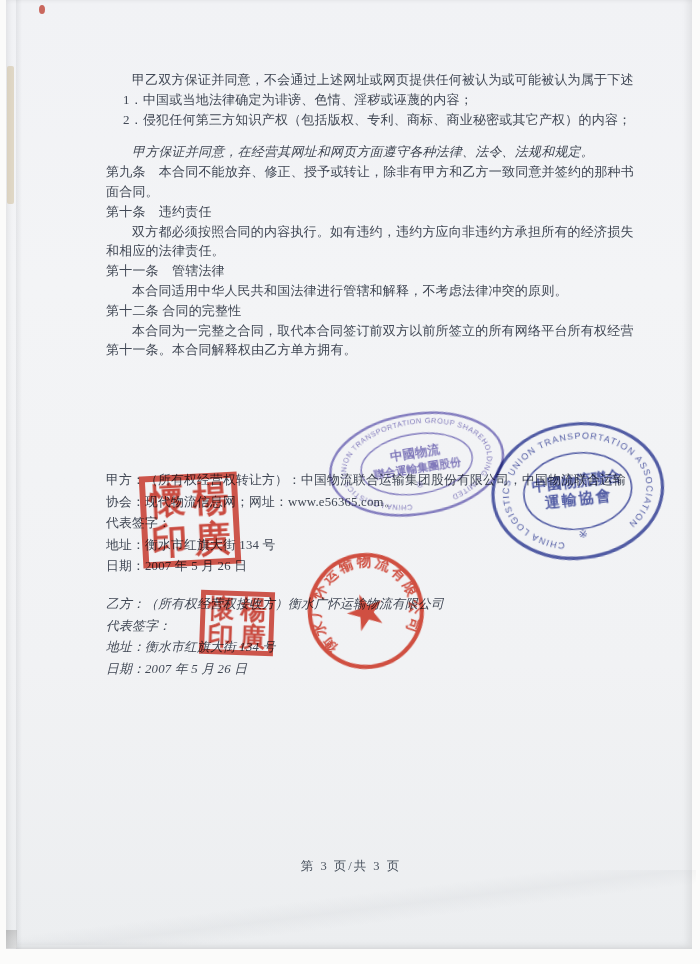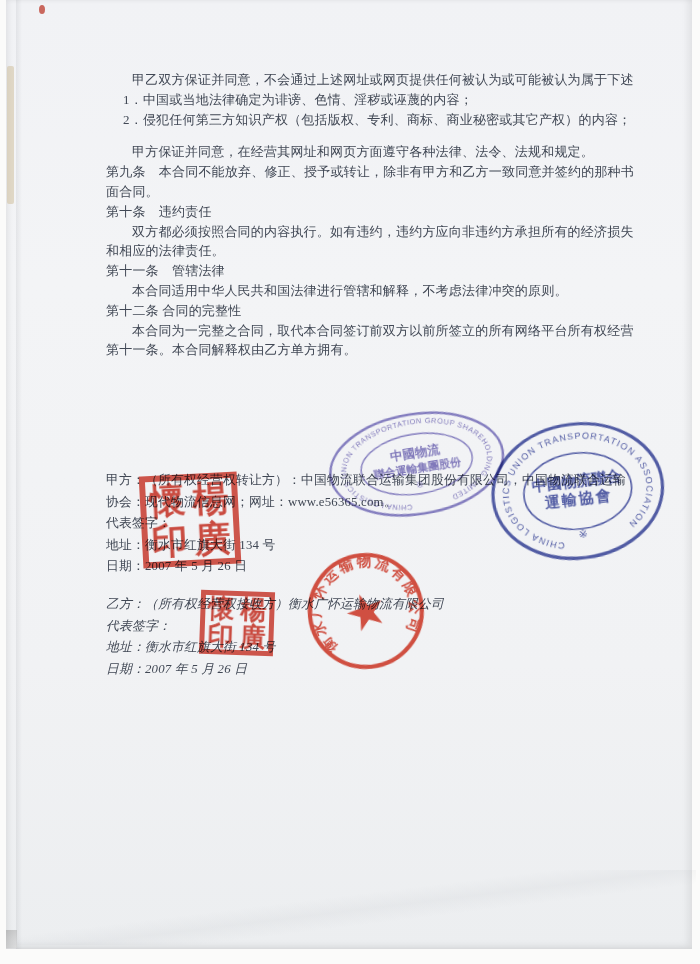"甲方保证并同意，在经营其网址和网页方面遵守各种法律、法令、法规和规定。" .gap-a { font-style: none -> italic }
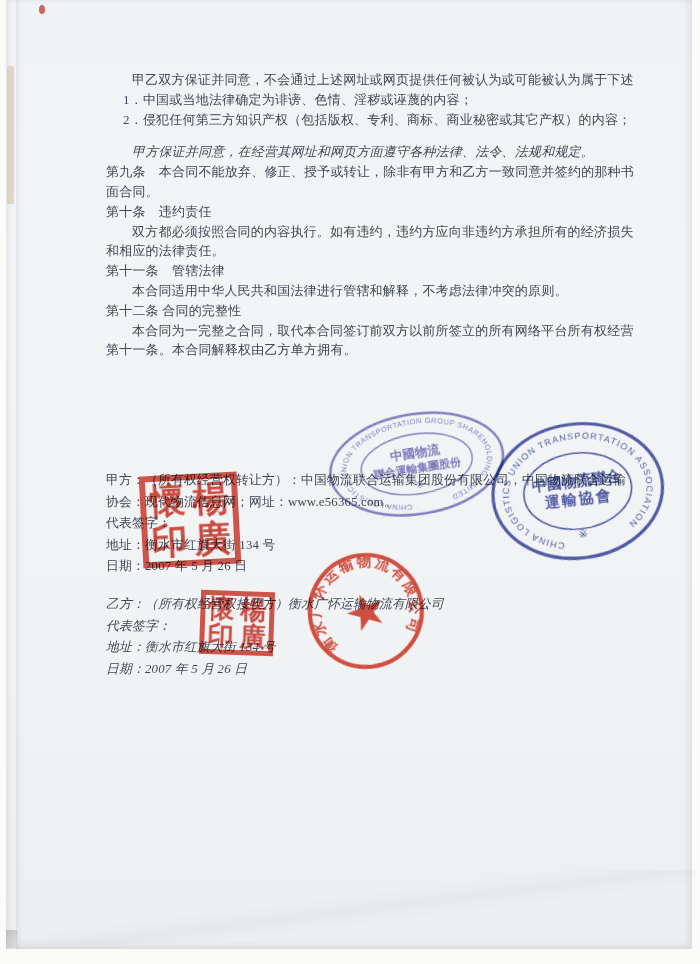"第 3 页/共 3 页" div.footer { html: none -> <div>第 3 页/共 3 页</div> }
